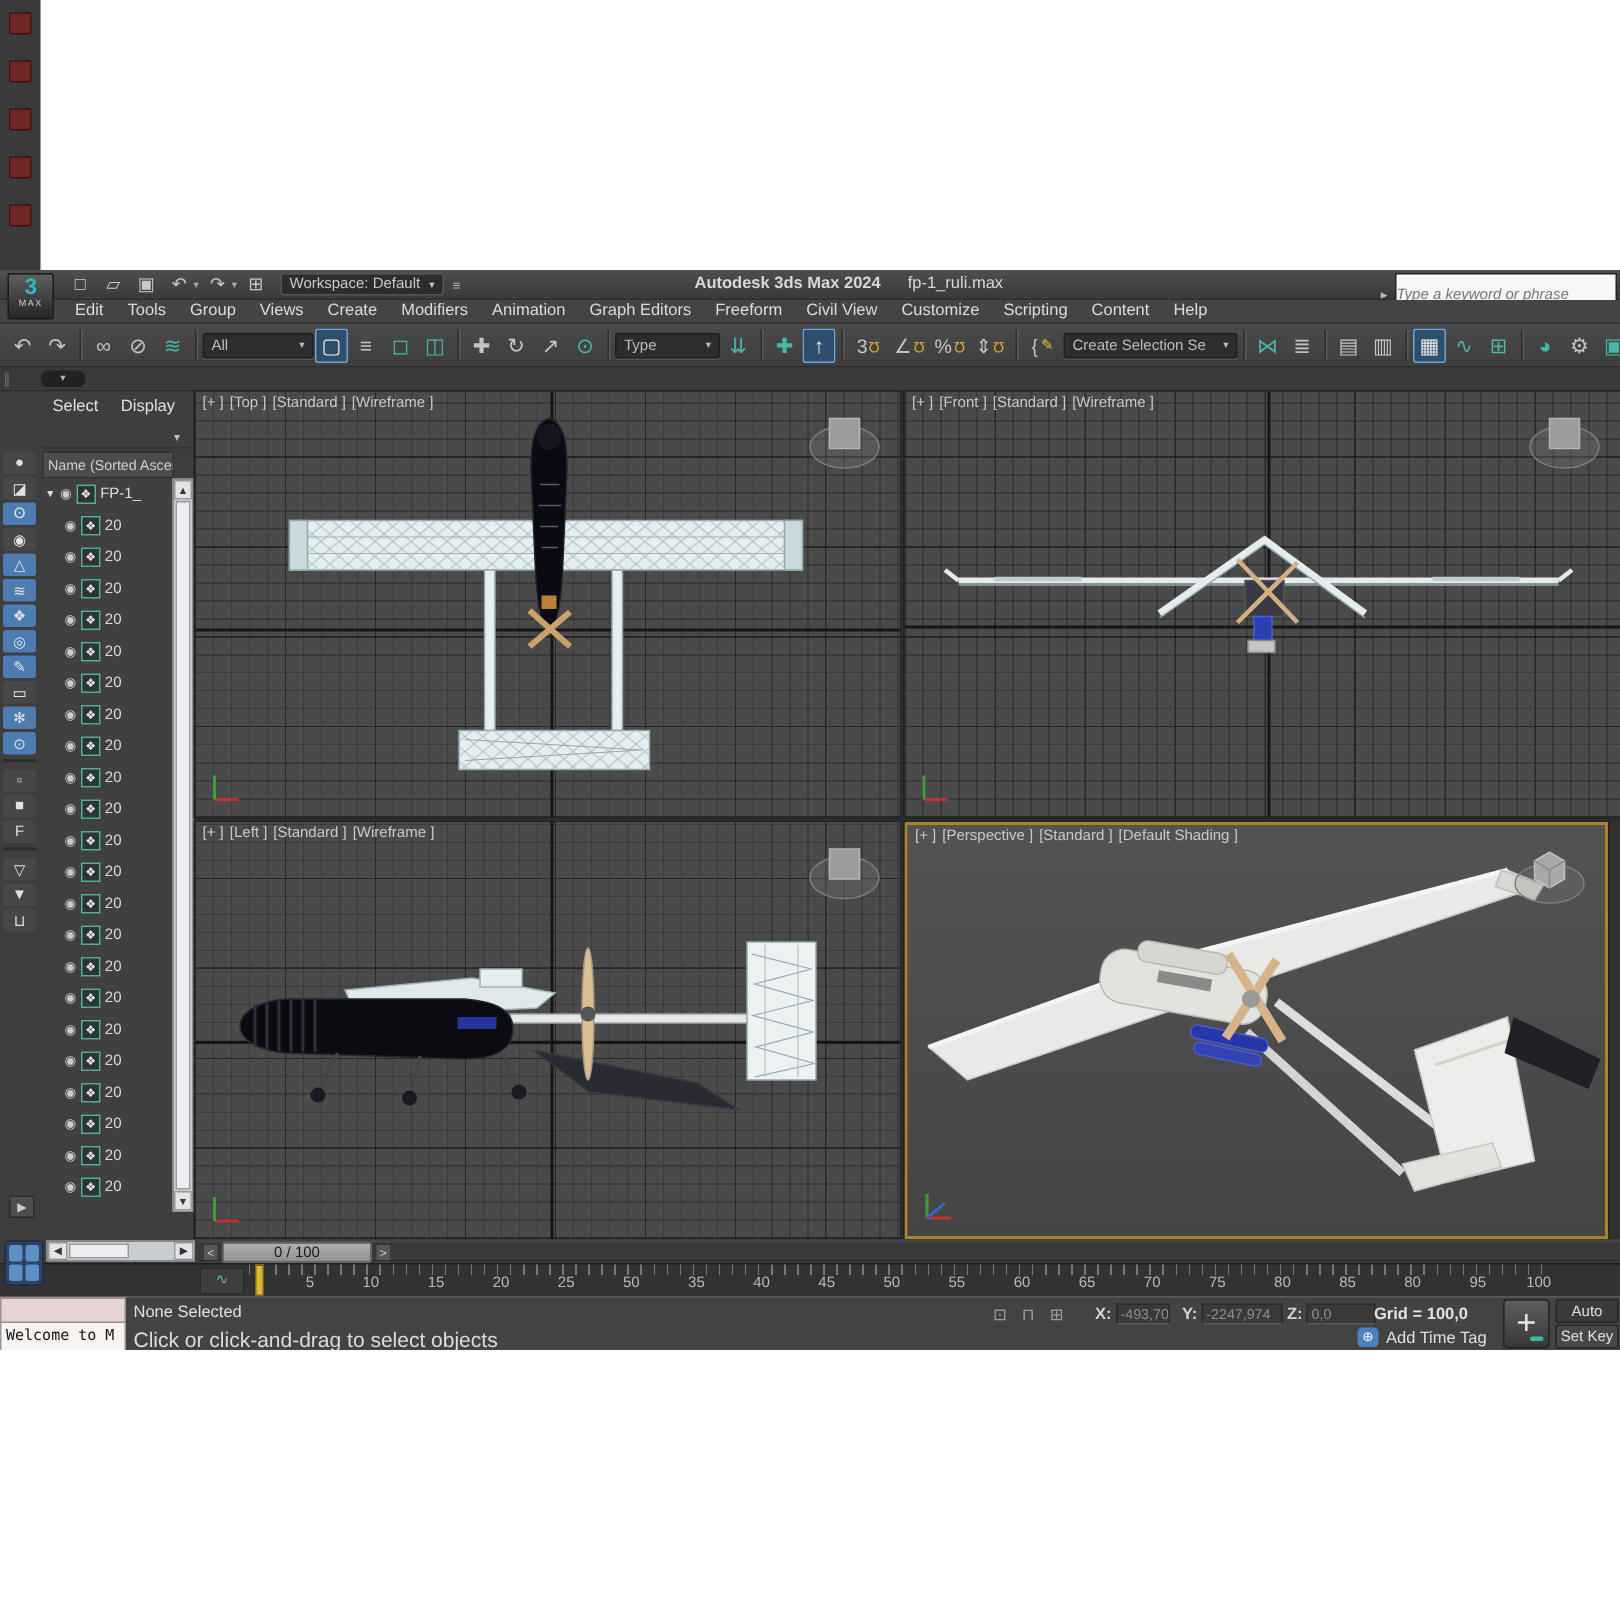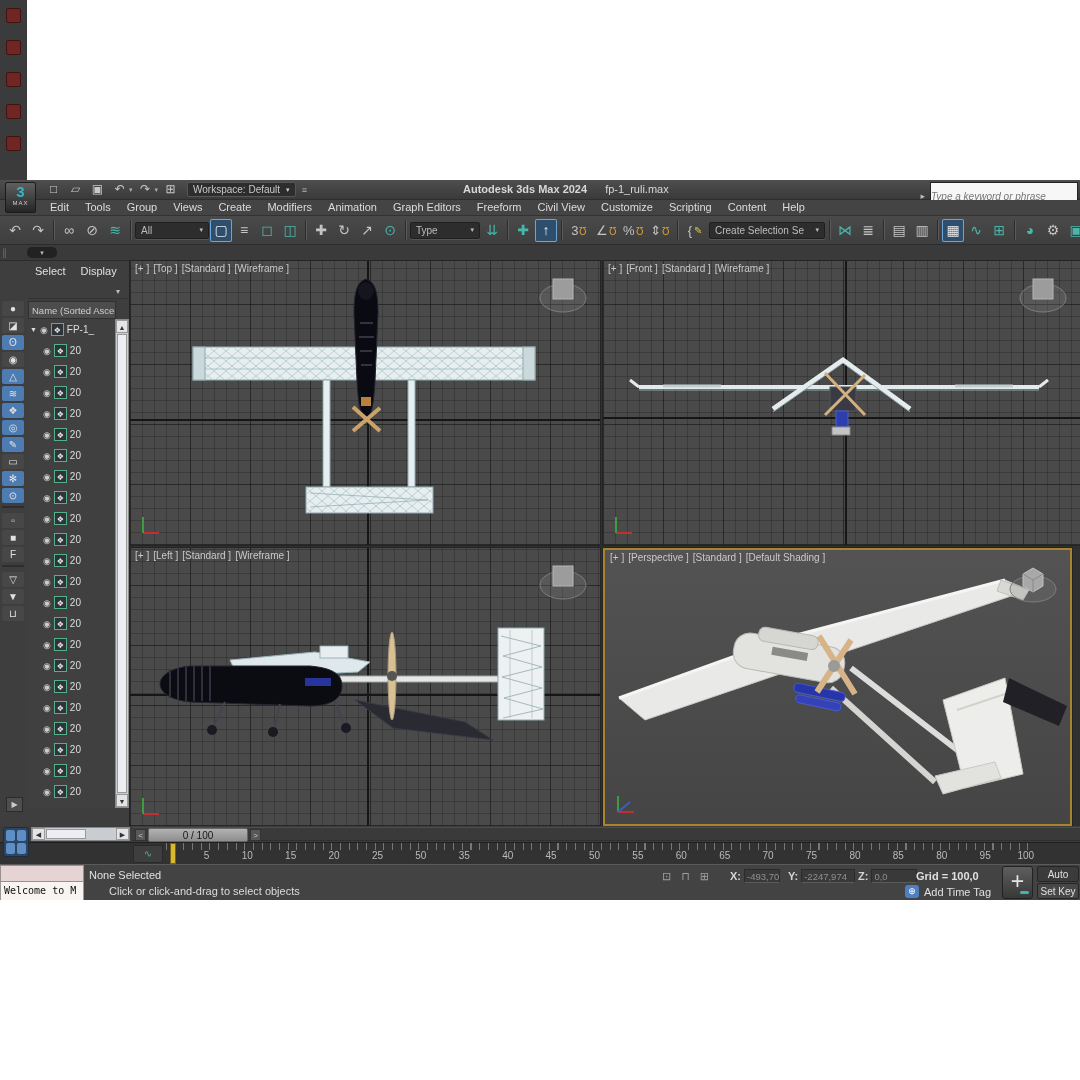"Click or click-and-drag to select" .prompt-line { font-size: 11px -> 14px; margin-left: 20px -> none }
